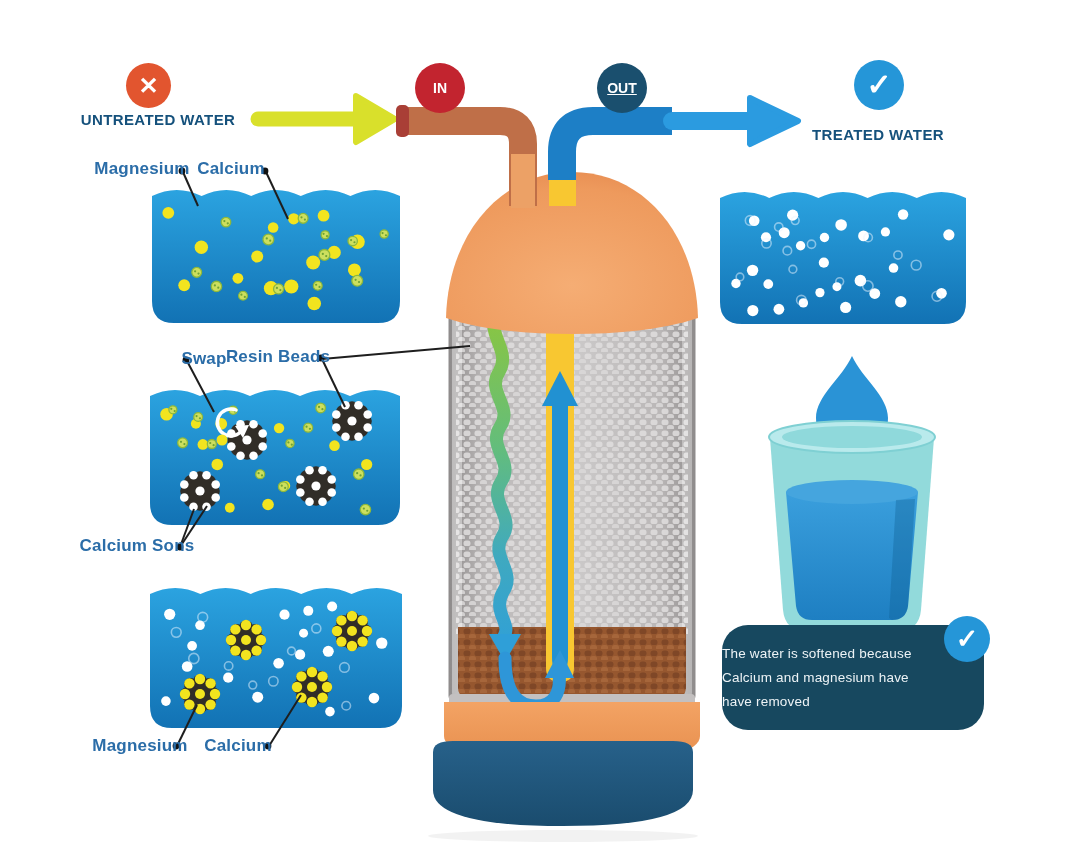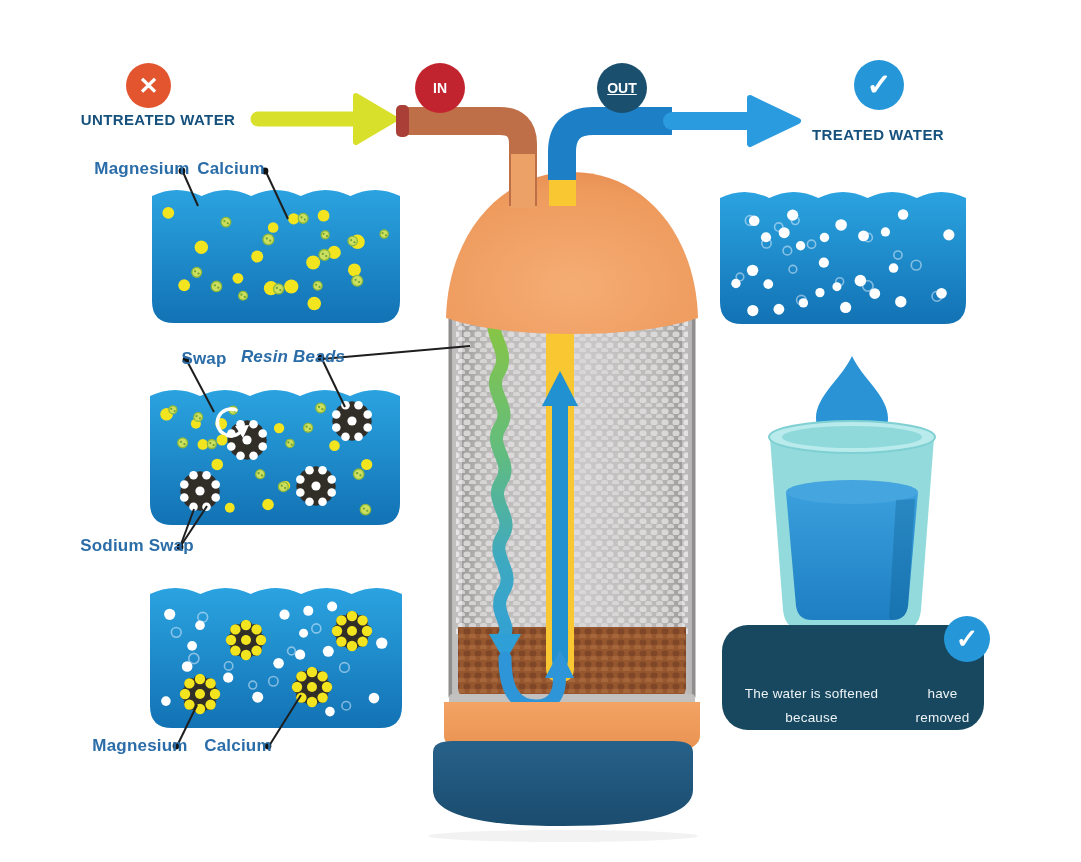"Resin Beads" div.lbl { font-style: italic -> none; left: 293px -> 278px }
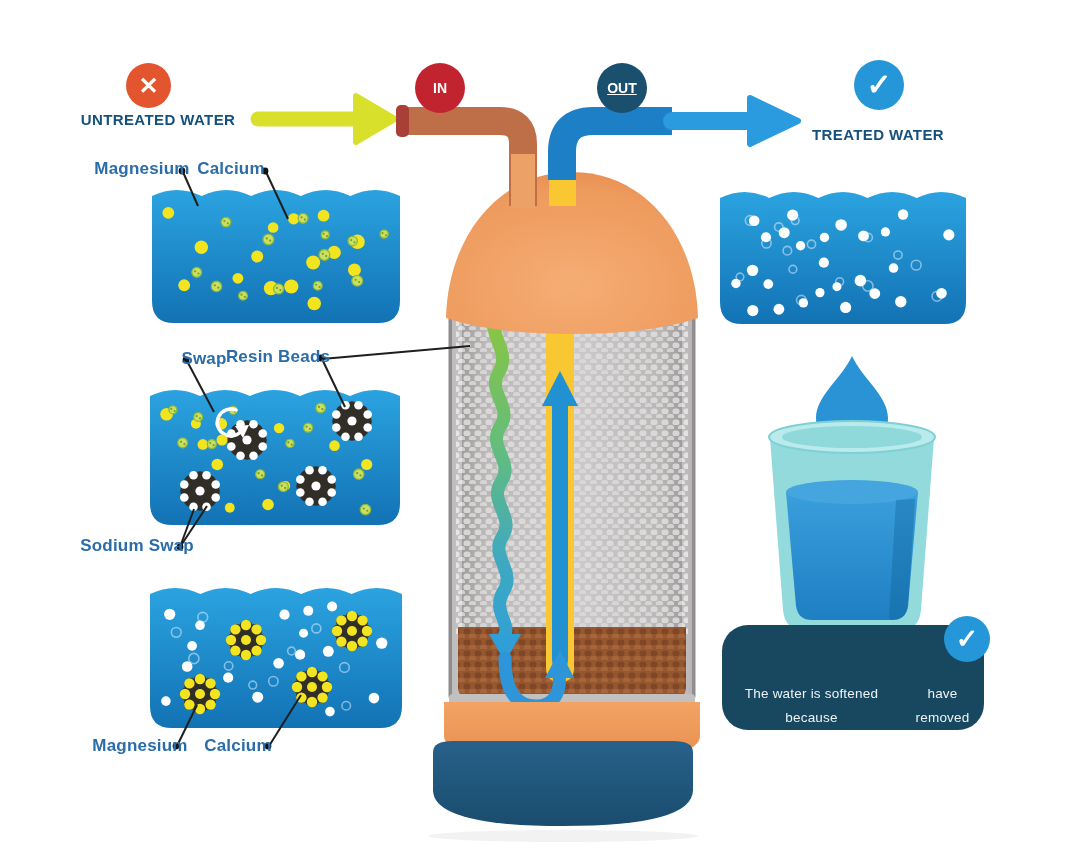"Sodium Swap" div.lbl { text: Sodium Swap -> Calcium Sons }
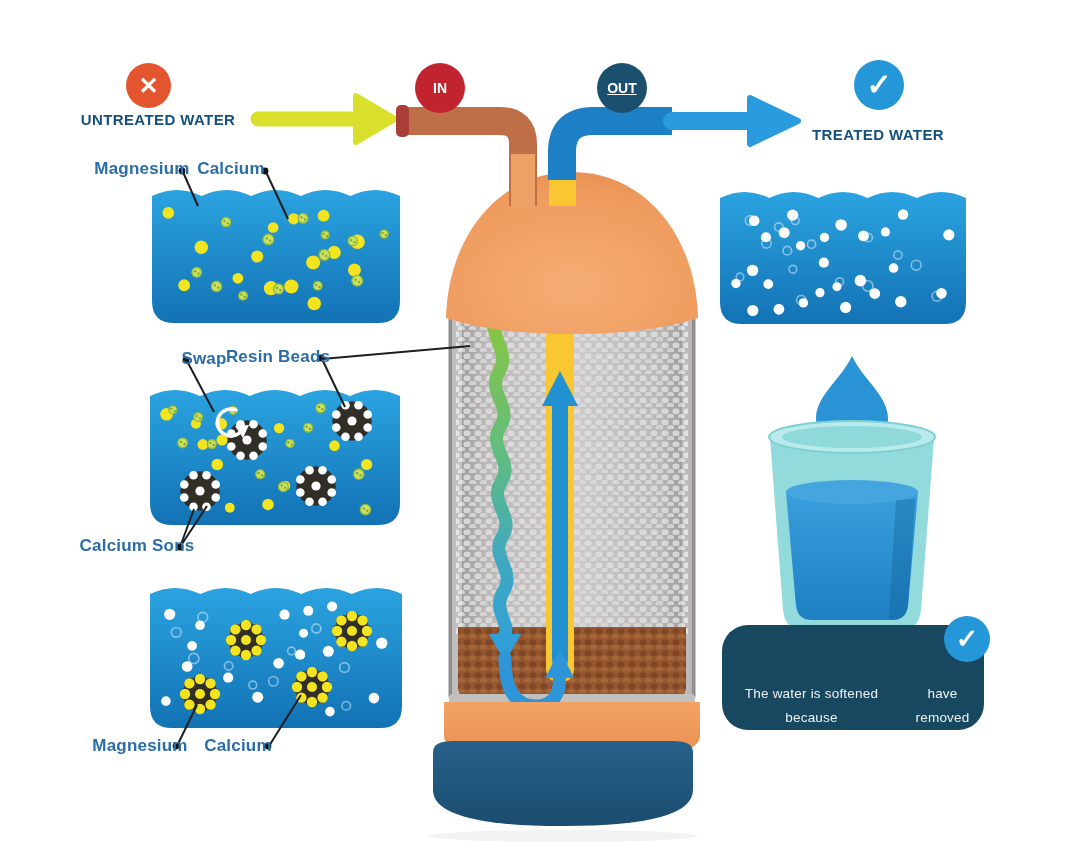"The water is softened because" .callout { align-items: flex-end -> flex-start; flex-direction: none -> column }
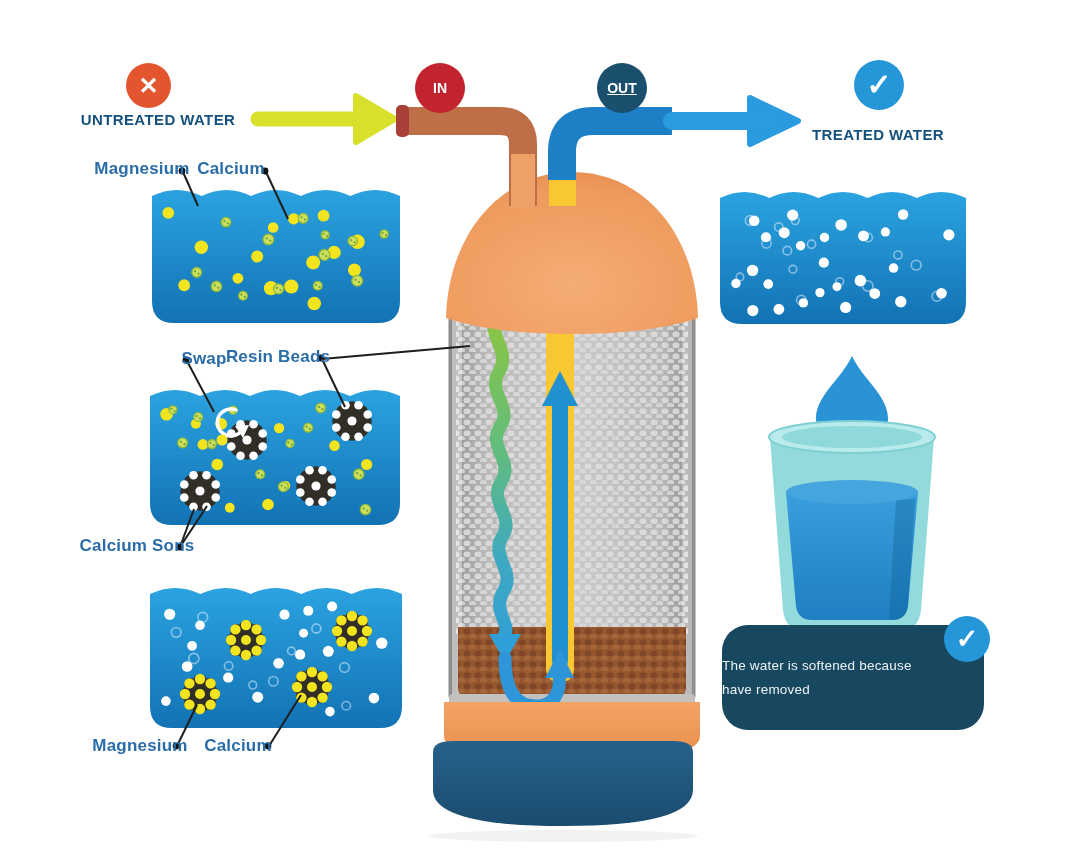"Calcium and magnesium have" span { html: none -> <span>Calcium and magnesium have</span> }
